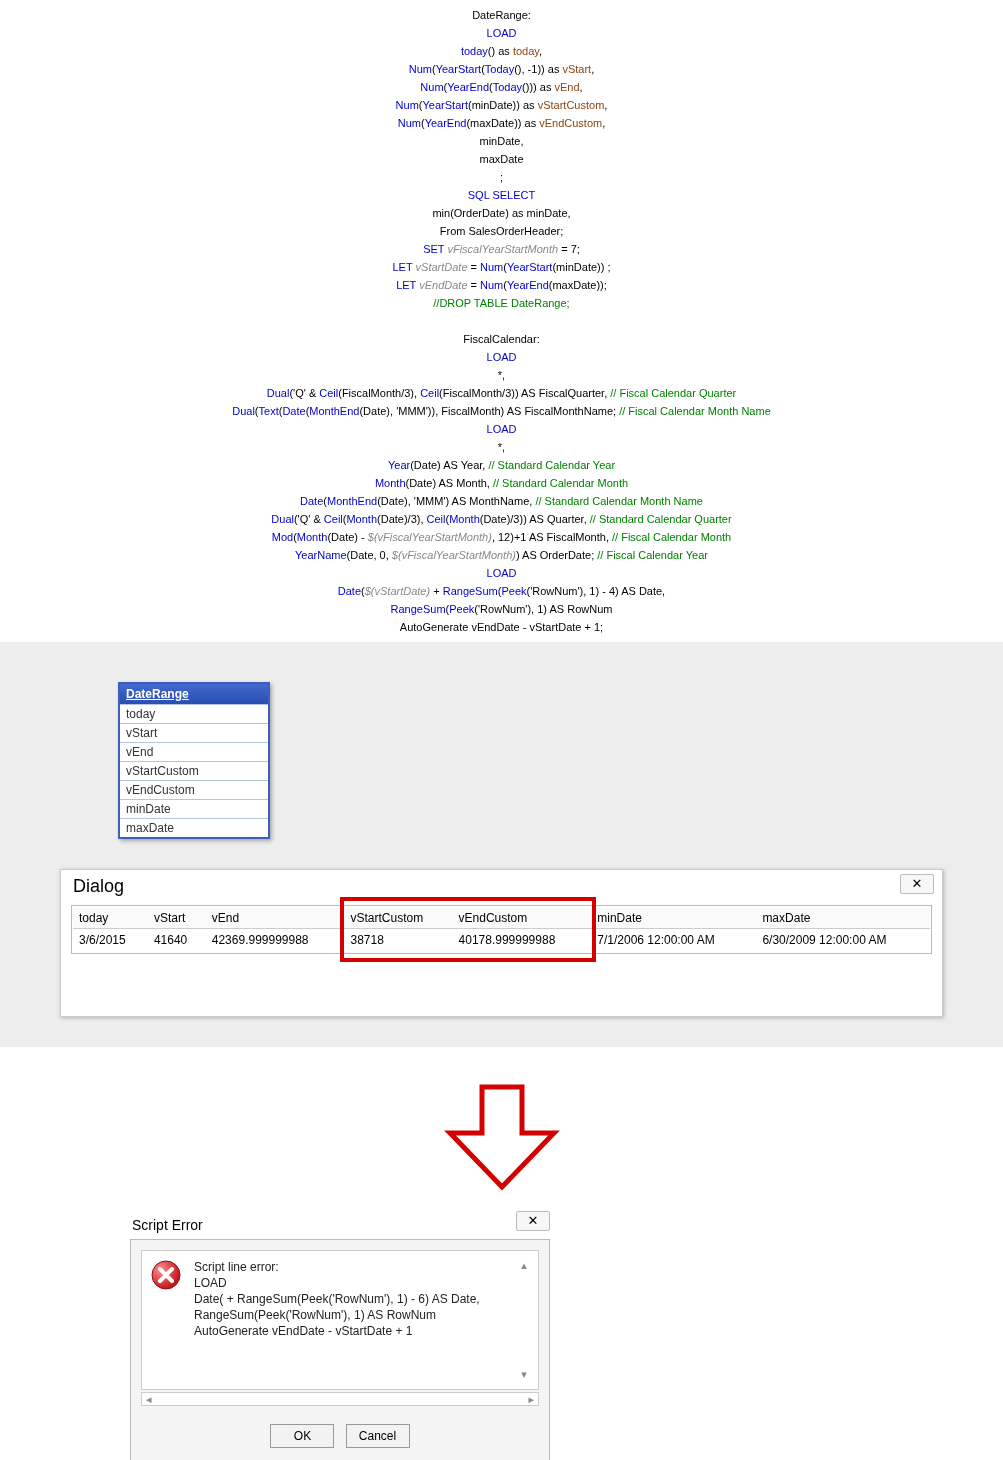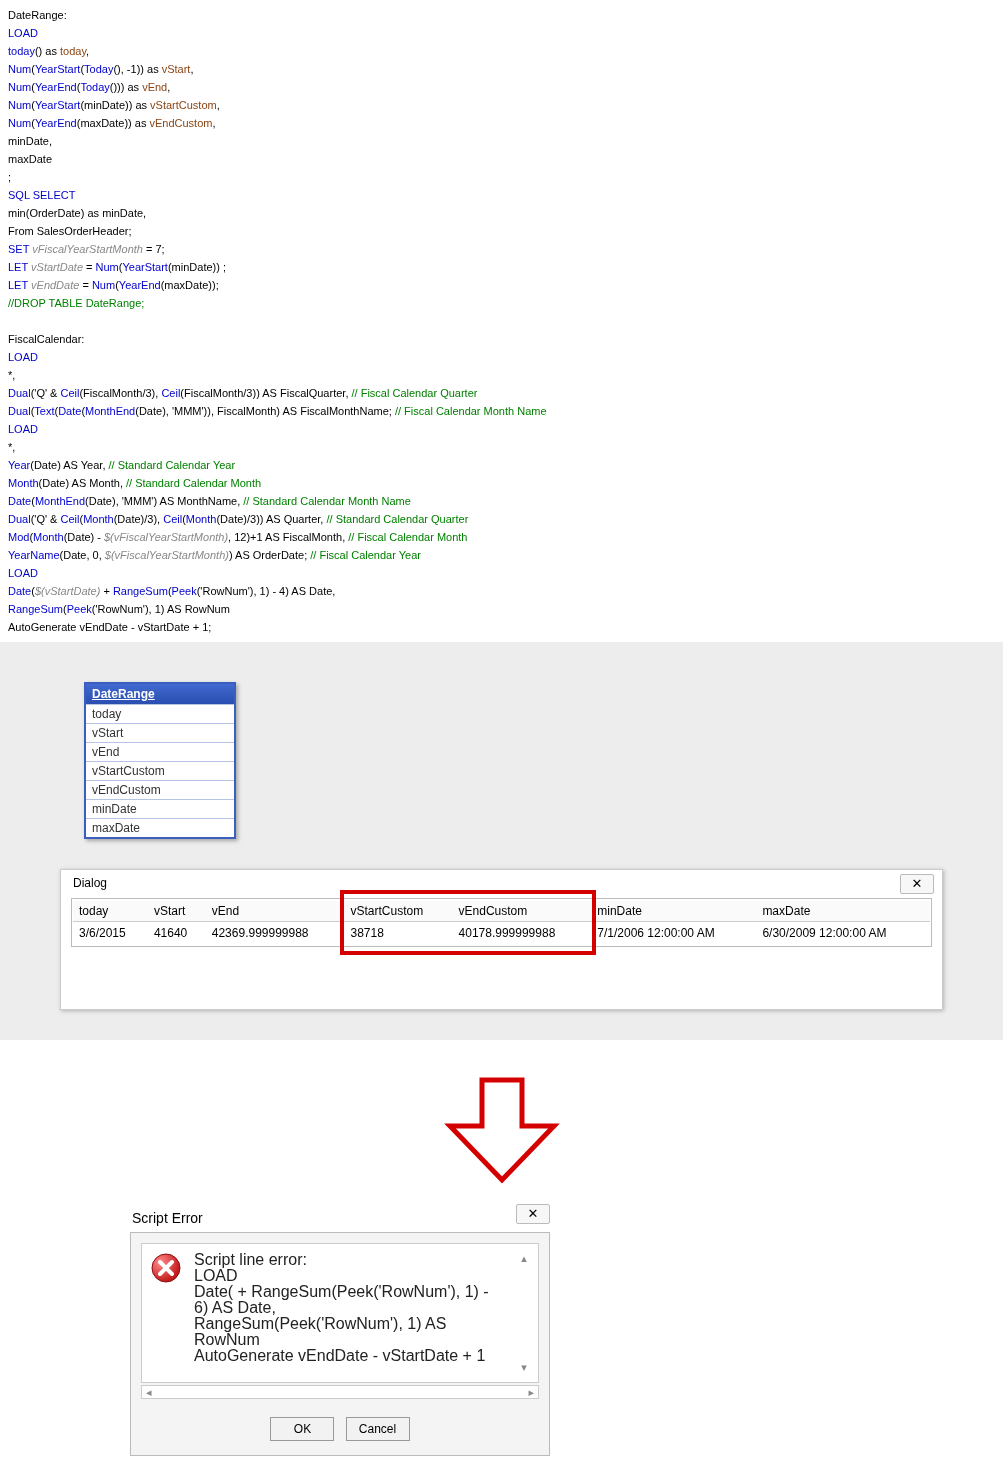"DateRange:" .code-line { text-align: none -> center }
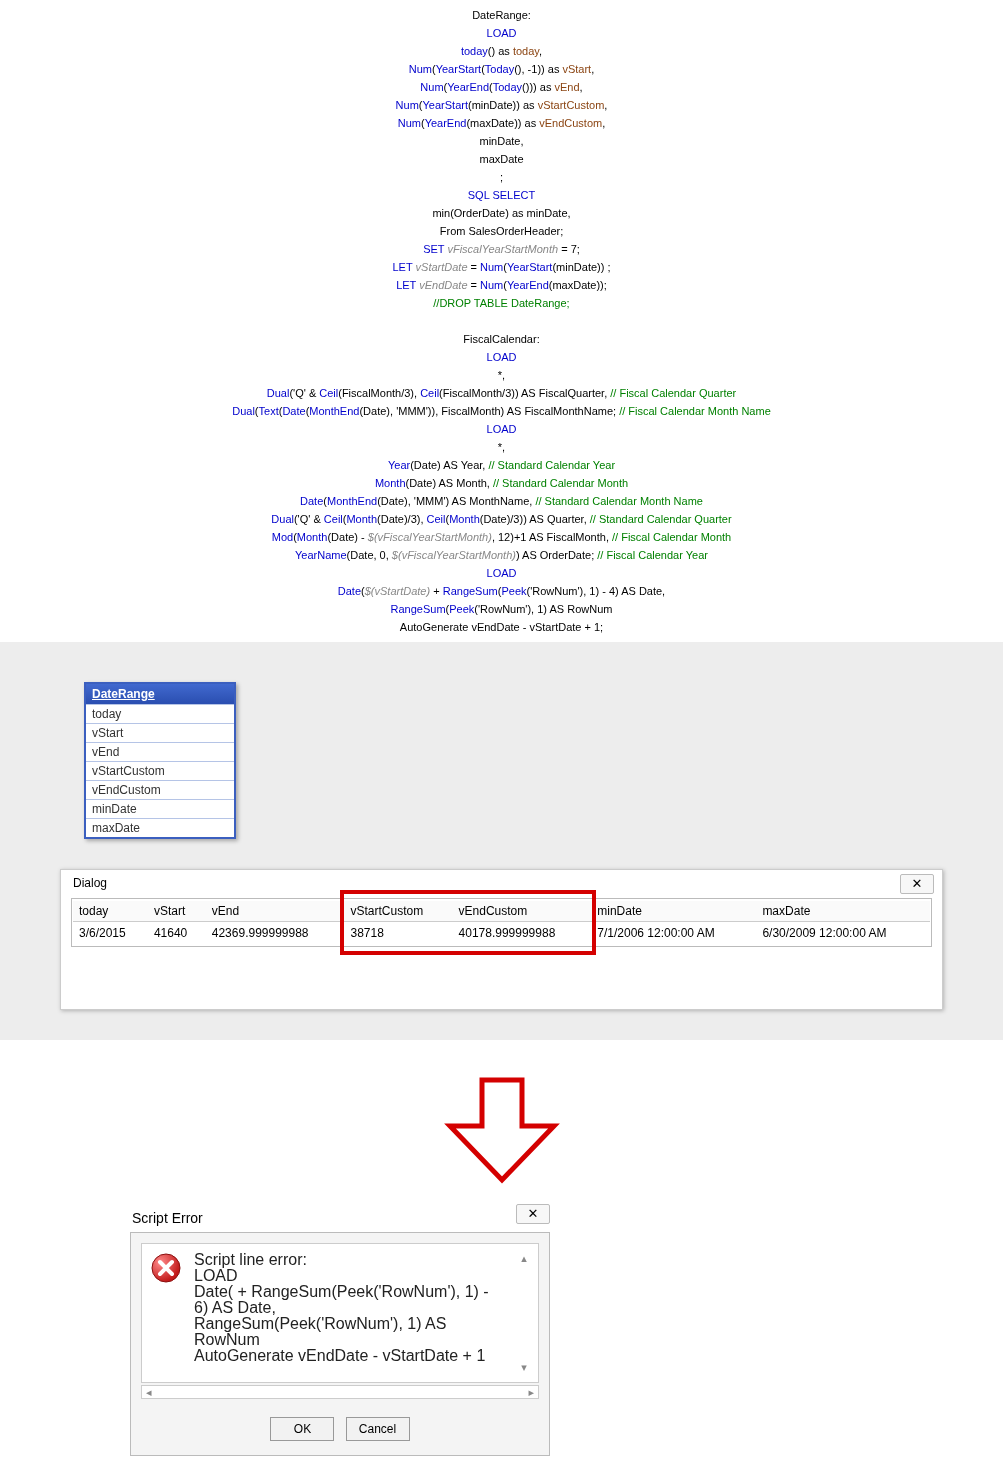"DateRange" .dr-box { margin-left: 84px -> 118px }
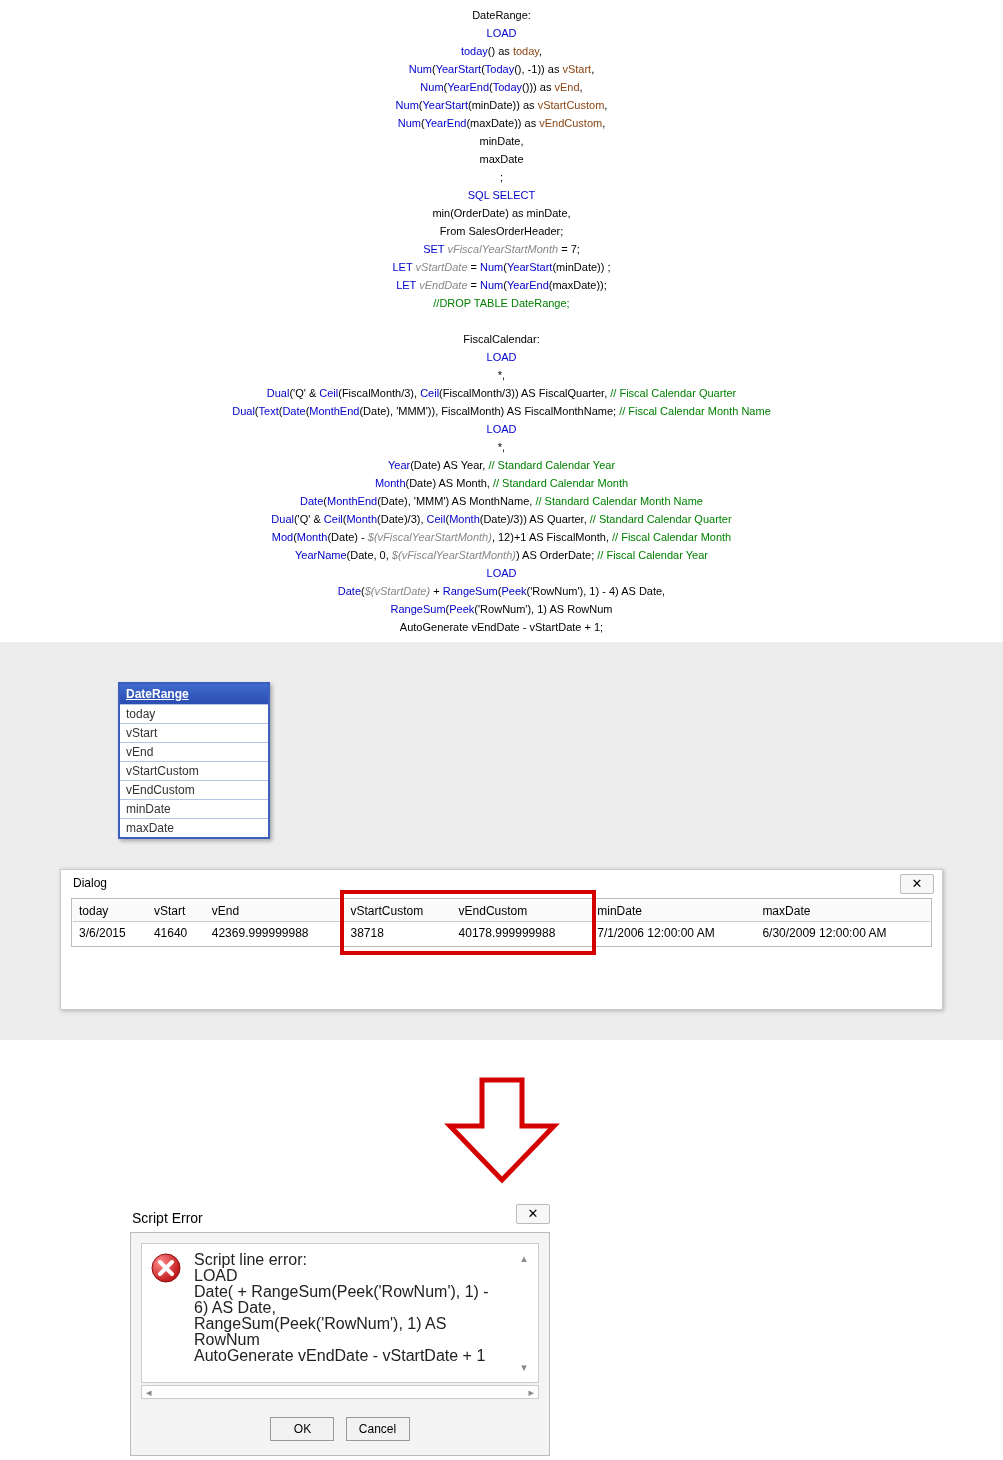"Dialog" .dialog-title { font-size: 12px -> 18px }
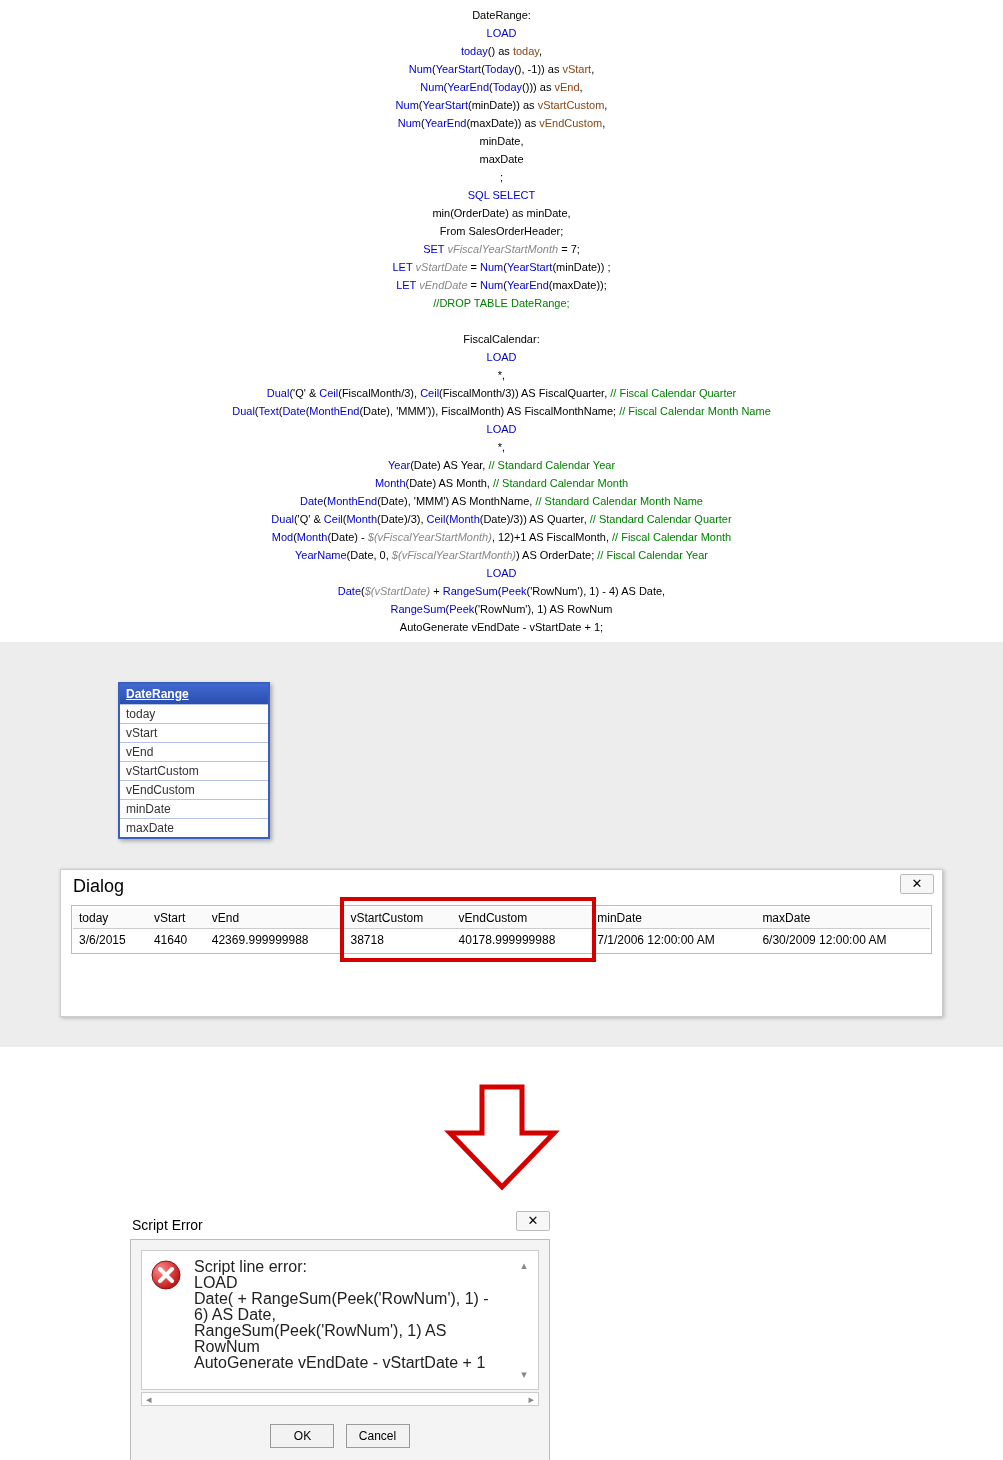"Script line error:" .err-text { font-size: 16px -> 12px }
